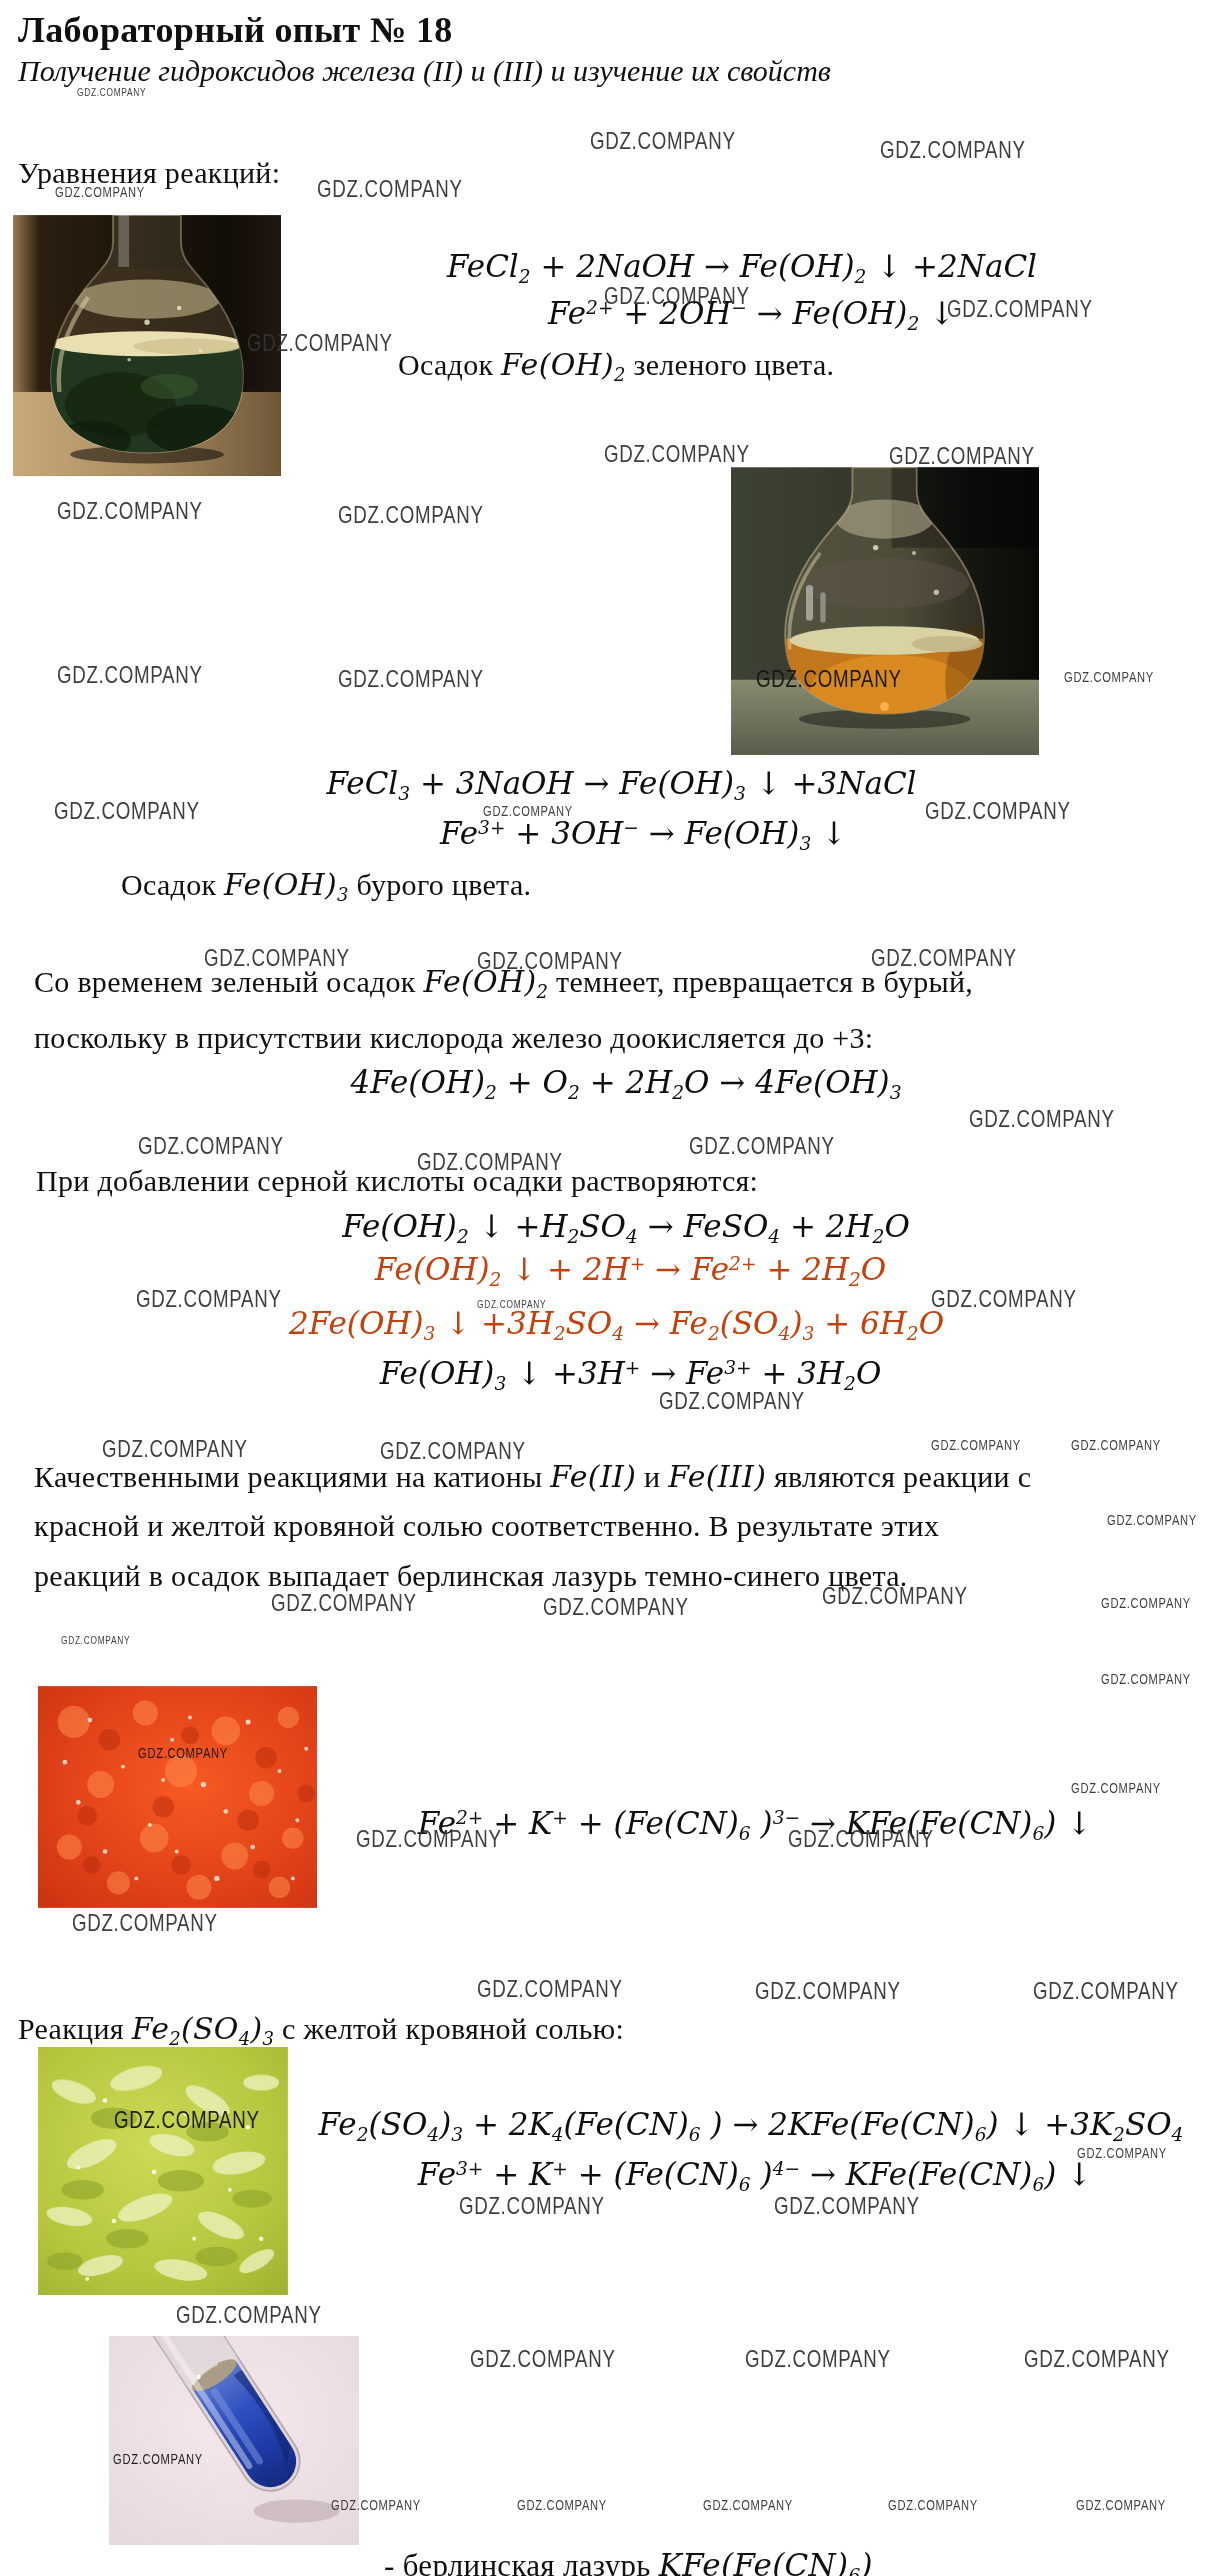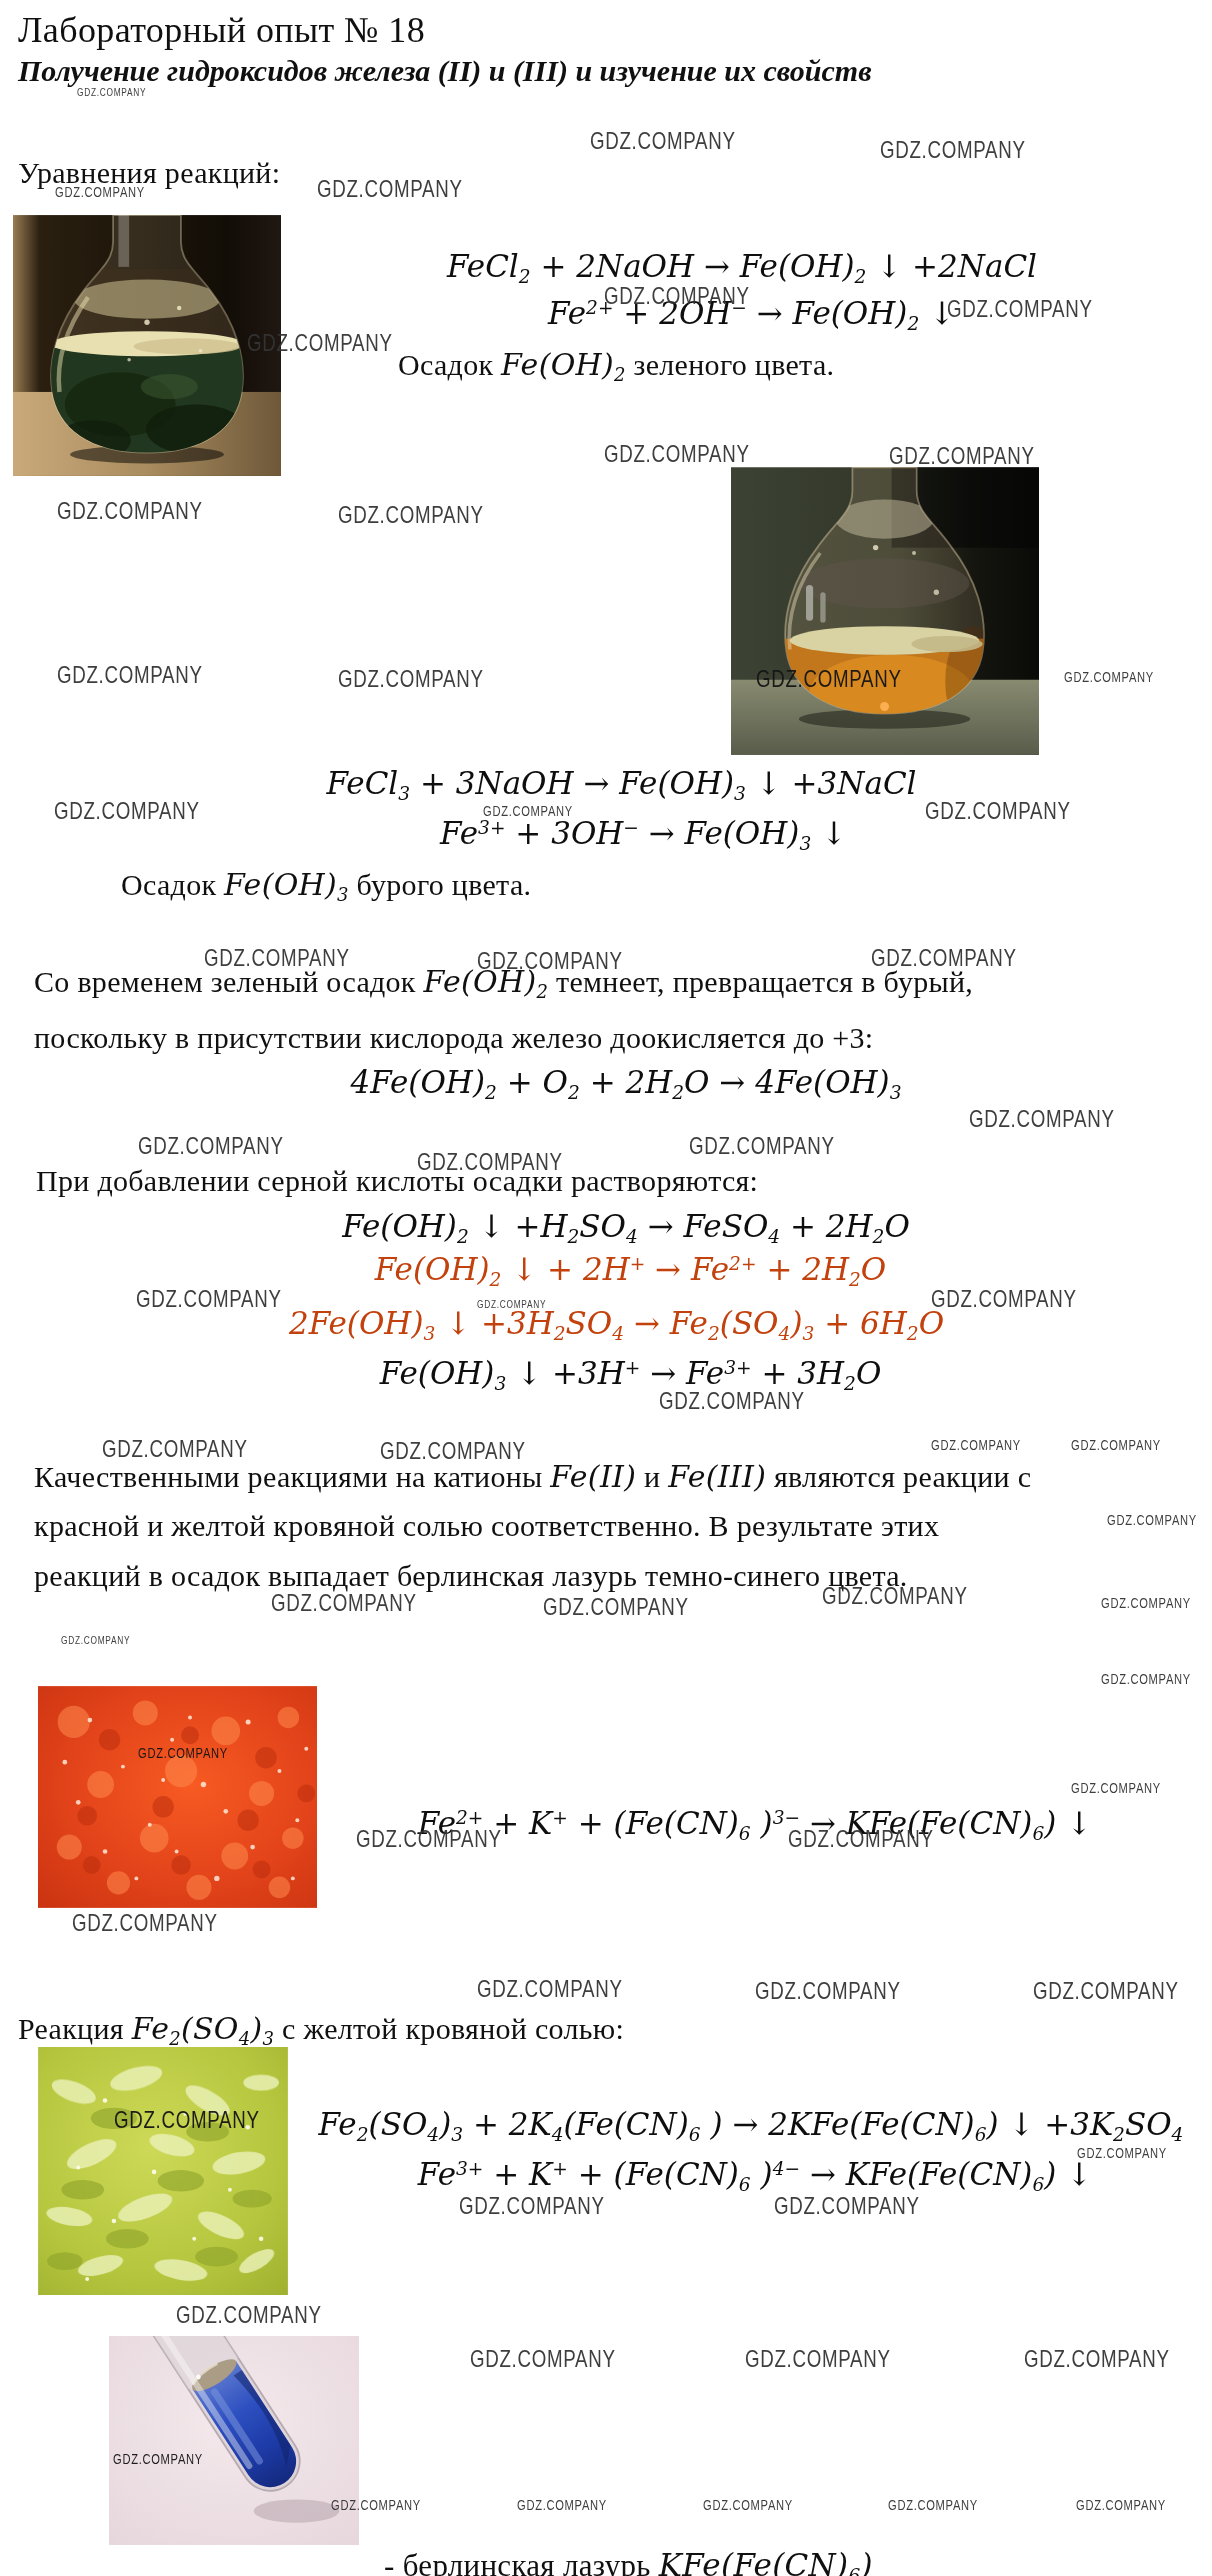"Лабораторный опыт № 18" .title { font-weight: normal -> bold }
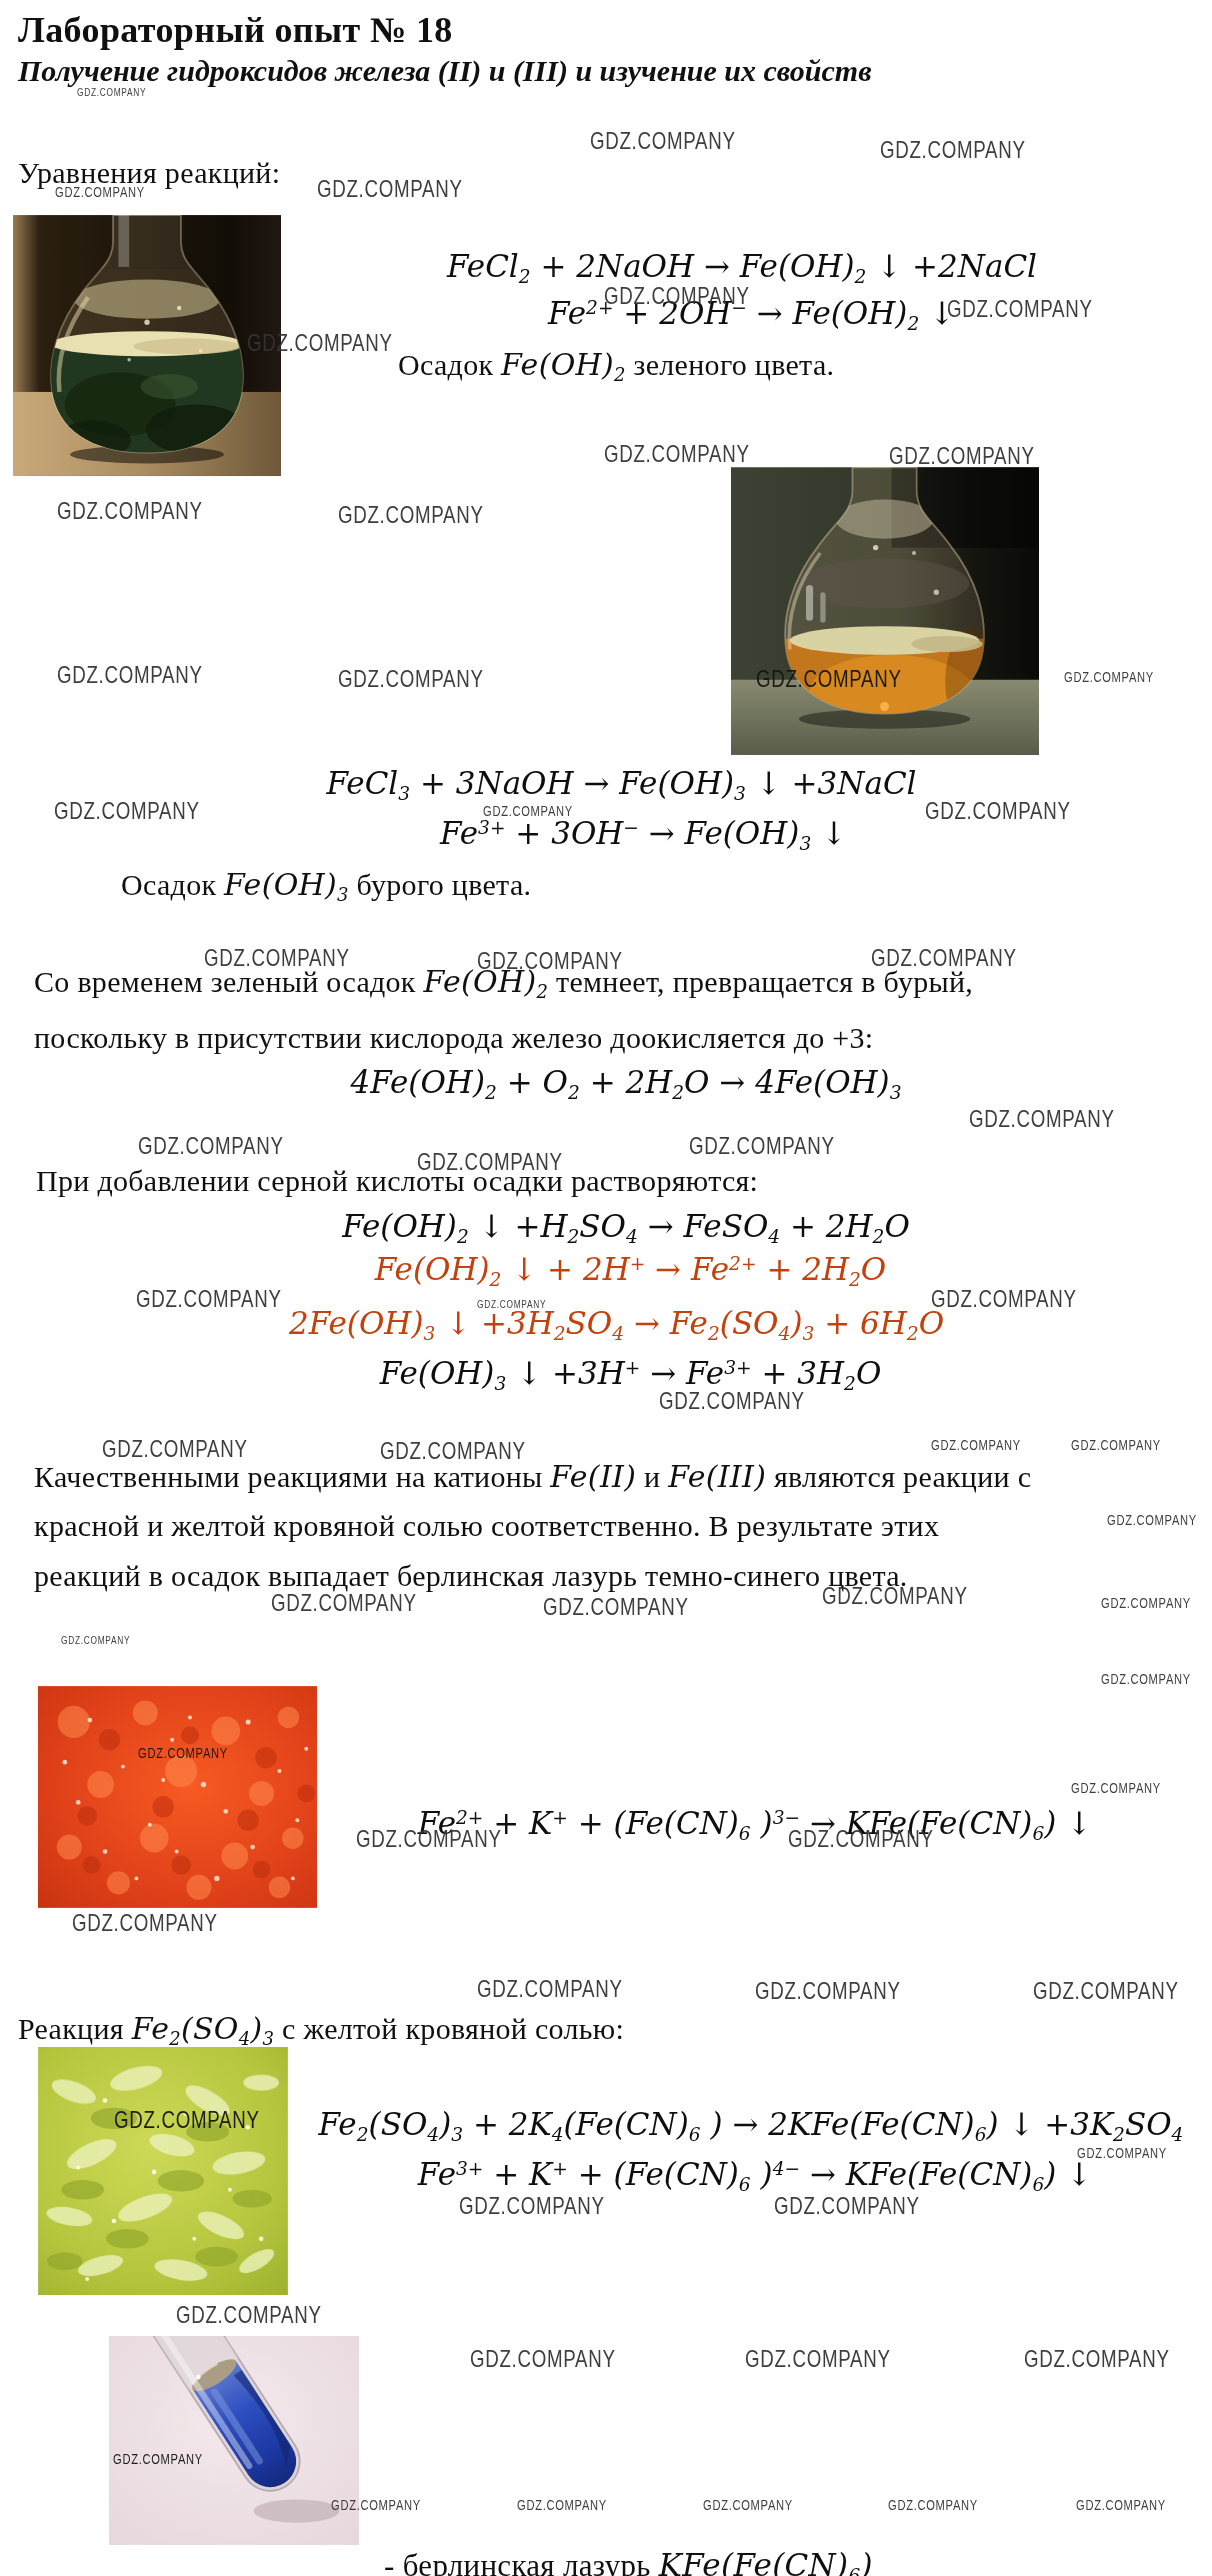"Получение гидроксидов железа (II) и" .subtitle { font-weight: bold -> normal }
